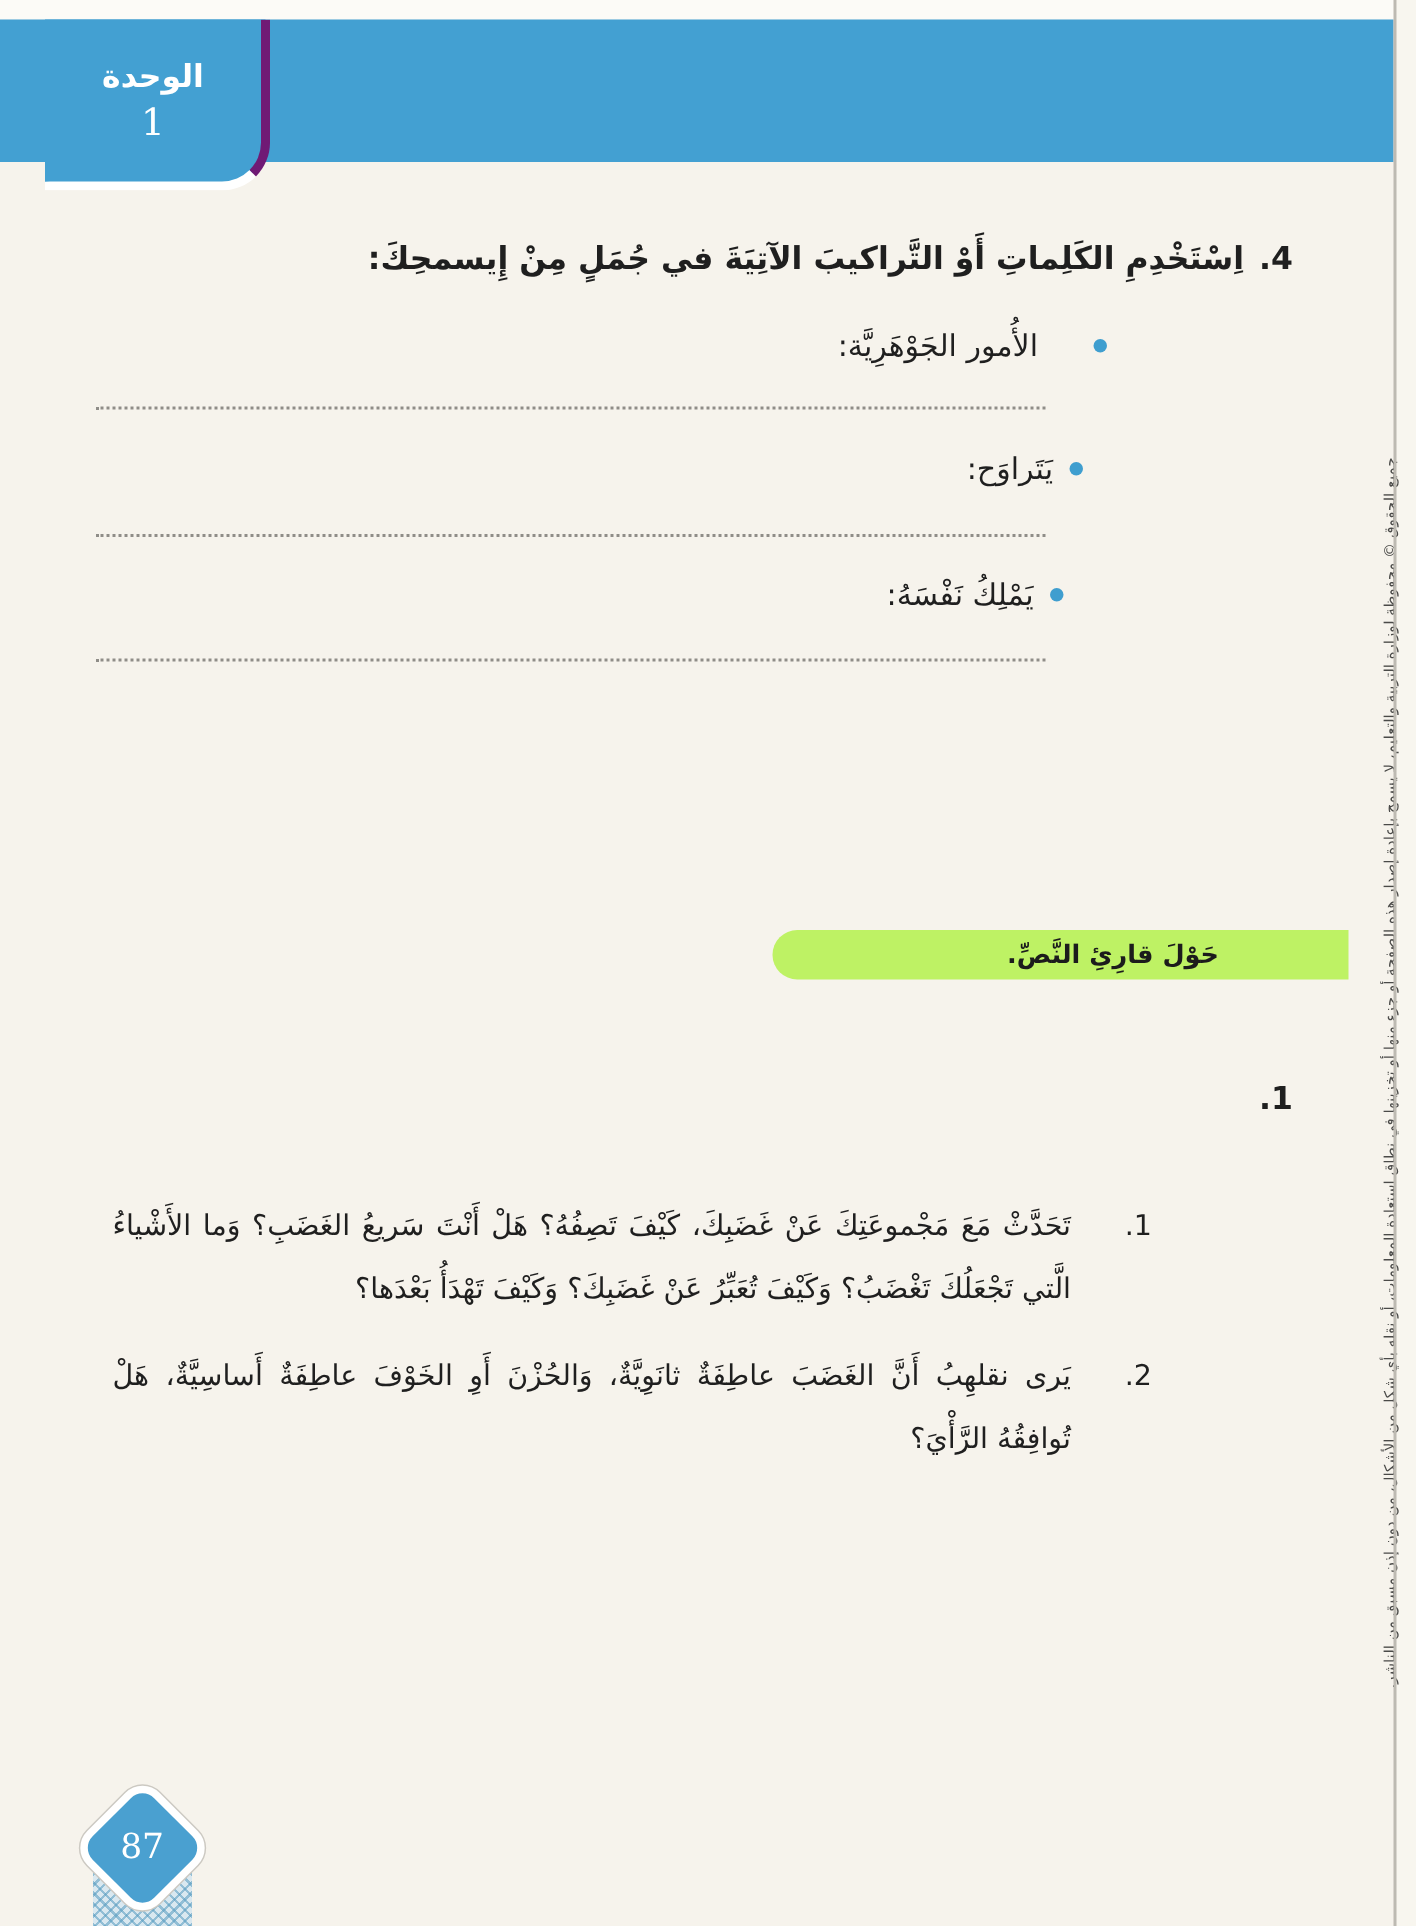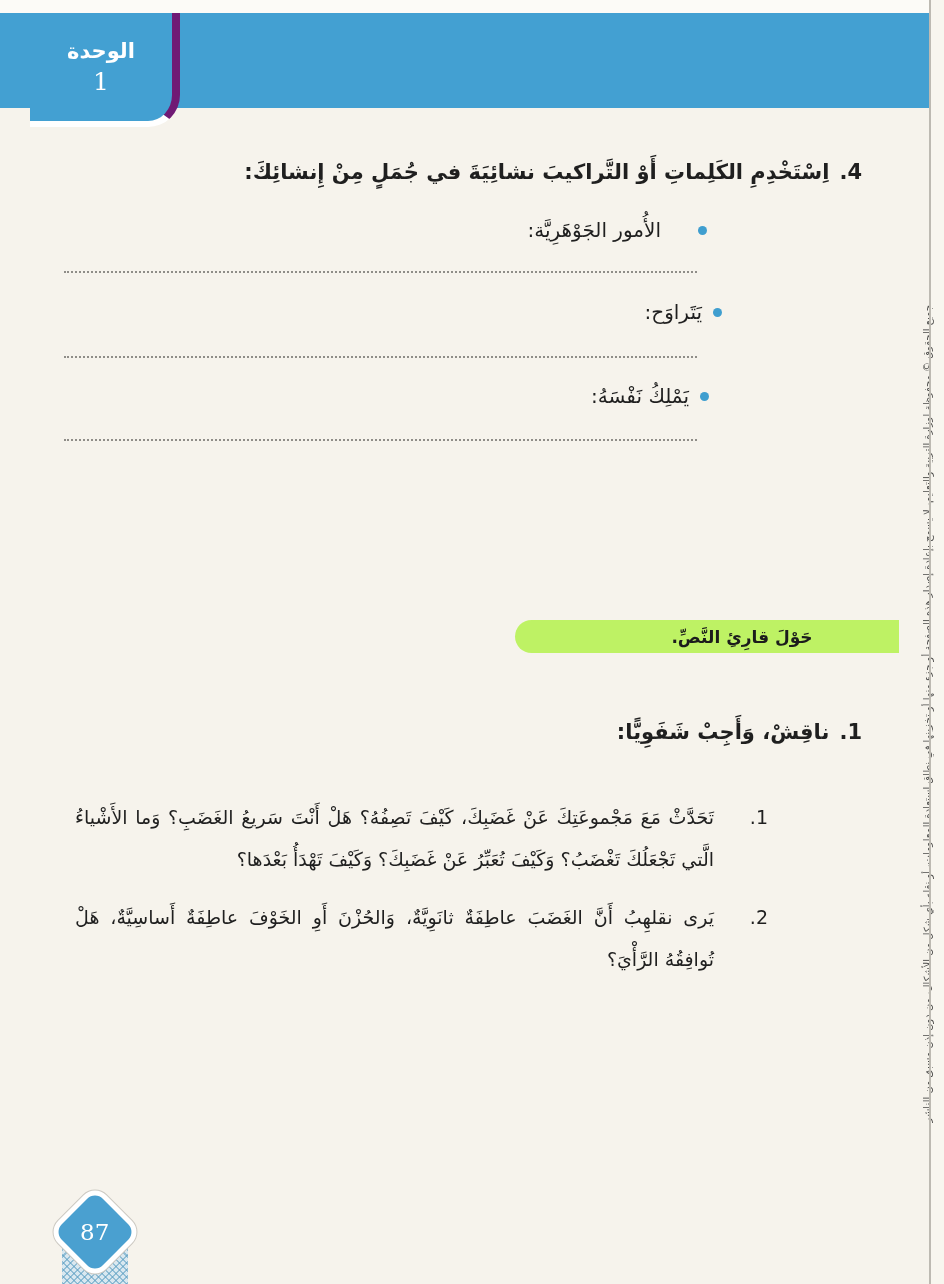"الوحدة" .unit-badge { border-right: 8px solid #701a75 -> 6px solid #701a75 }
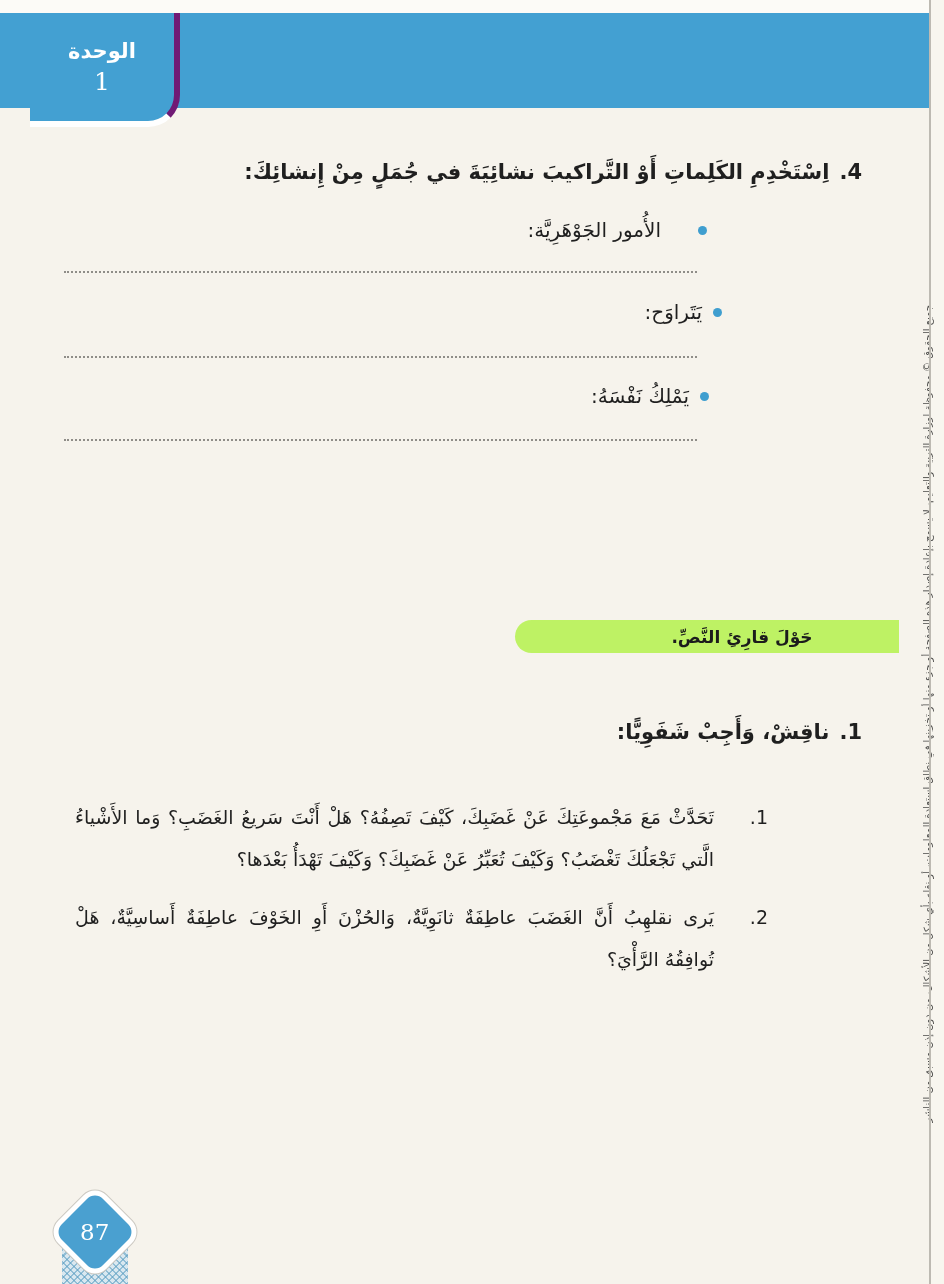"اِسْتَخْدِمِ الكَلِماتِ أَوْ التَّراكيبَ" span { text: نشائِيَةَ في جُمَلٍ مِنْ إِنشائِكَ -> الآتِيَةَ في جُمَلٍ مِنْ إِيسمحِكَ }
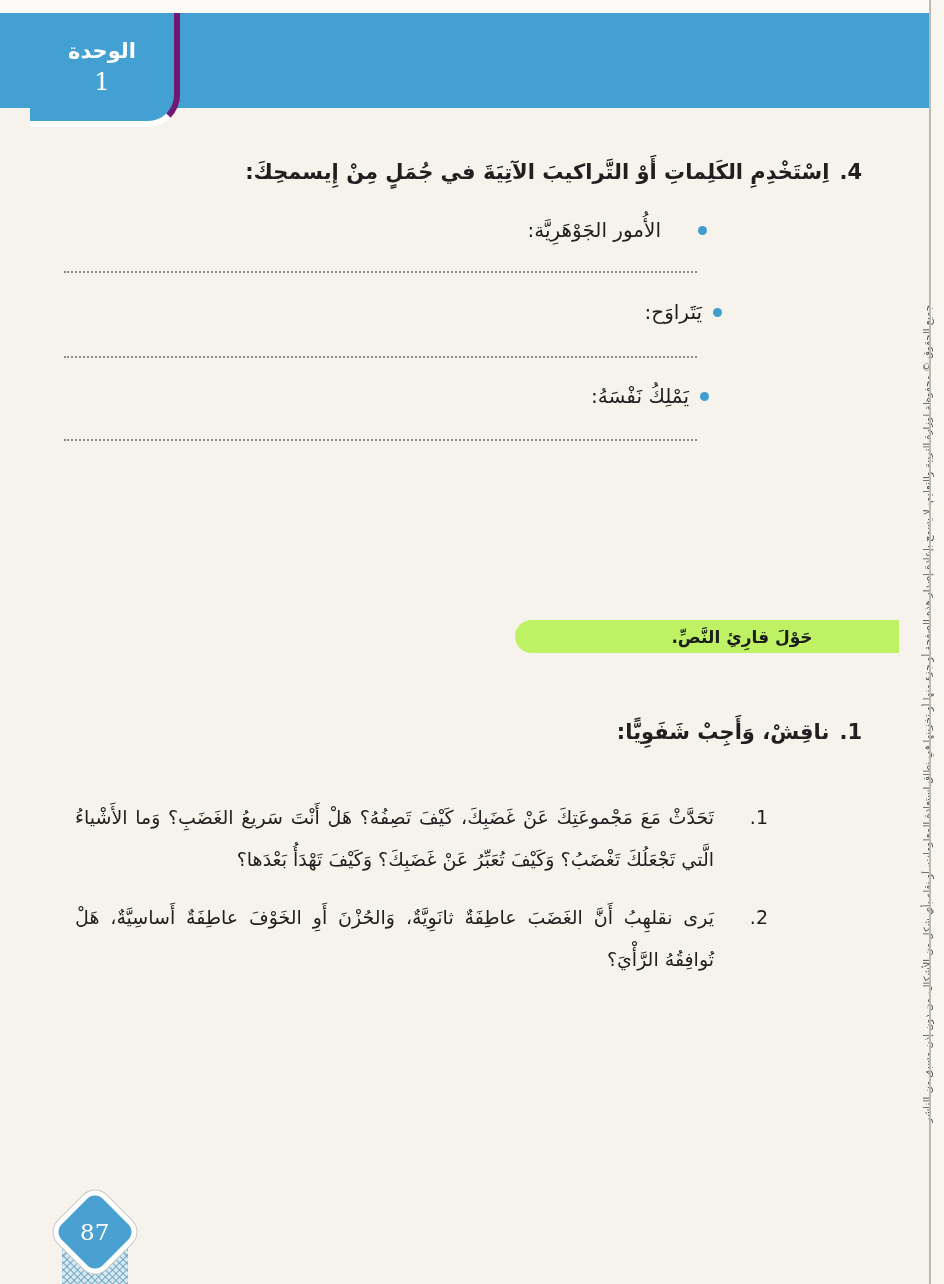"الأُمور الجَوْهَرِيَّة:" .bullet-item.b1 { right: 237px -> 206px }
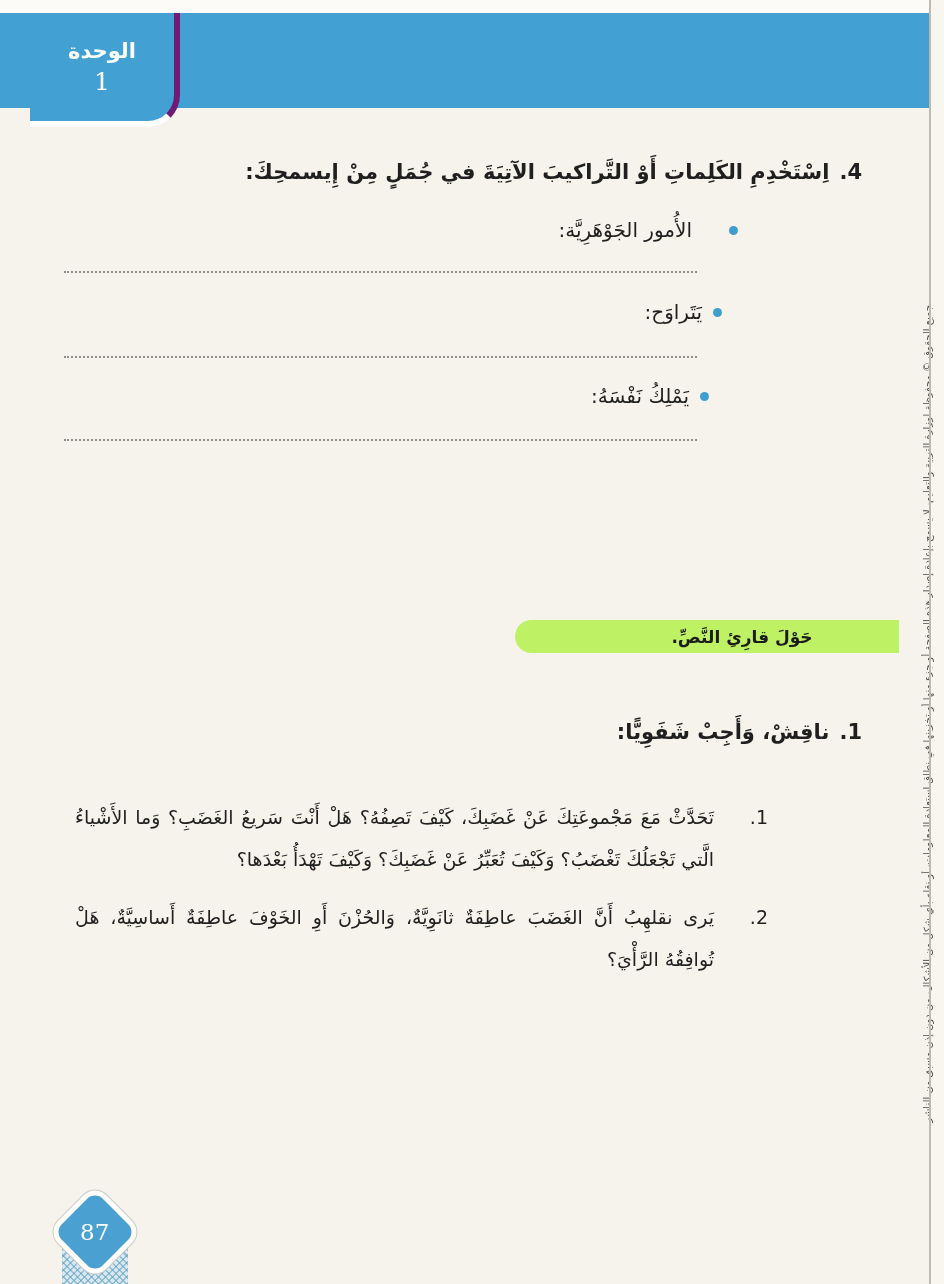"ناقِشْ، وَأَجِبْ شَفَوِيًّا:" span { html: <span>ناقِشْ، وَأَجِبْ شَفَوِيًّا:</span> -> none }
